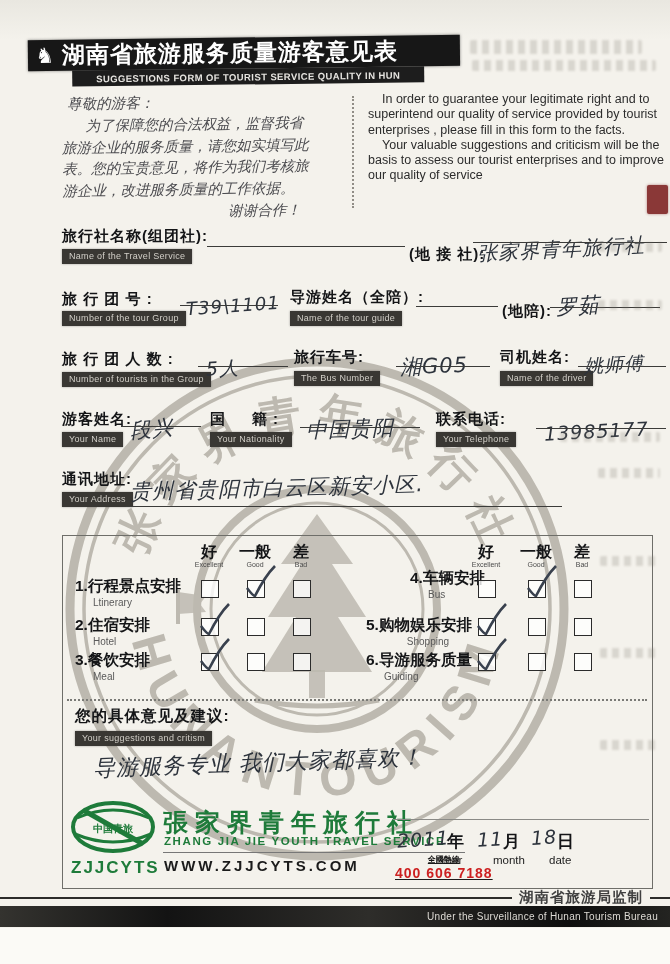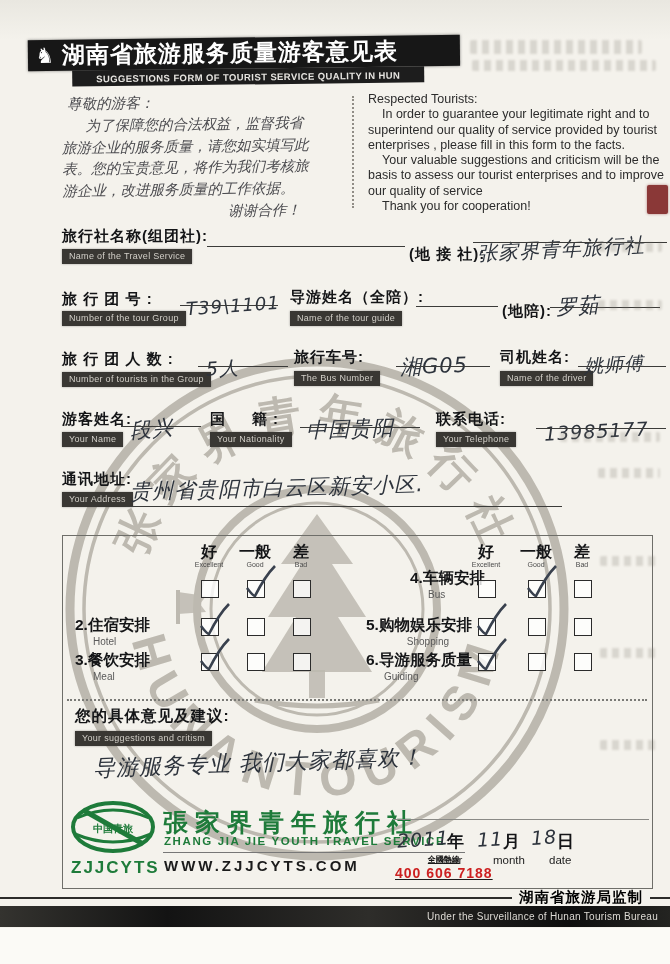"Respected Tourists:" p { html: <p>Respected Tourists:</p> -> none }
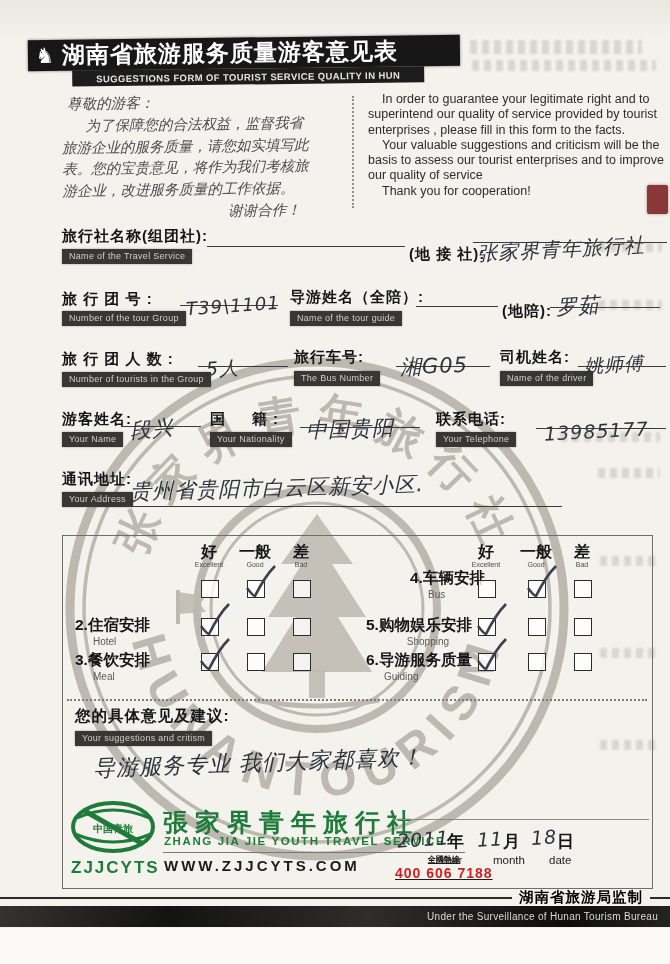"Thank you for cooperation!" p.ind { html: <p>Thank you for cooperation!</p> -> none }
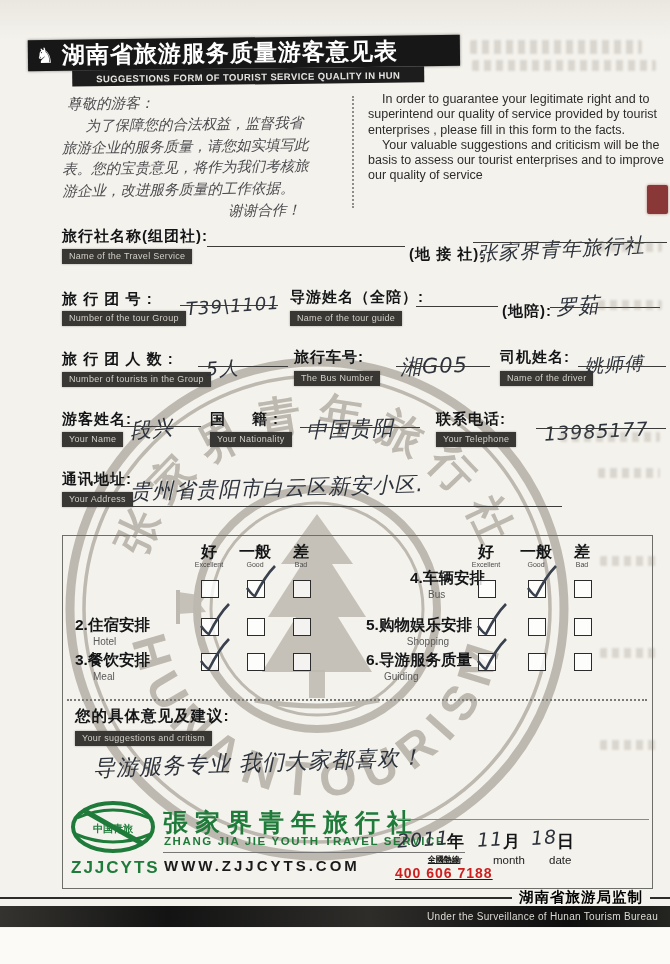"1.行程景点安排" div.ritem { html: none -> <div> <div>1.行程景点安排</div> <div>Ltinerary</div> </div> }
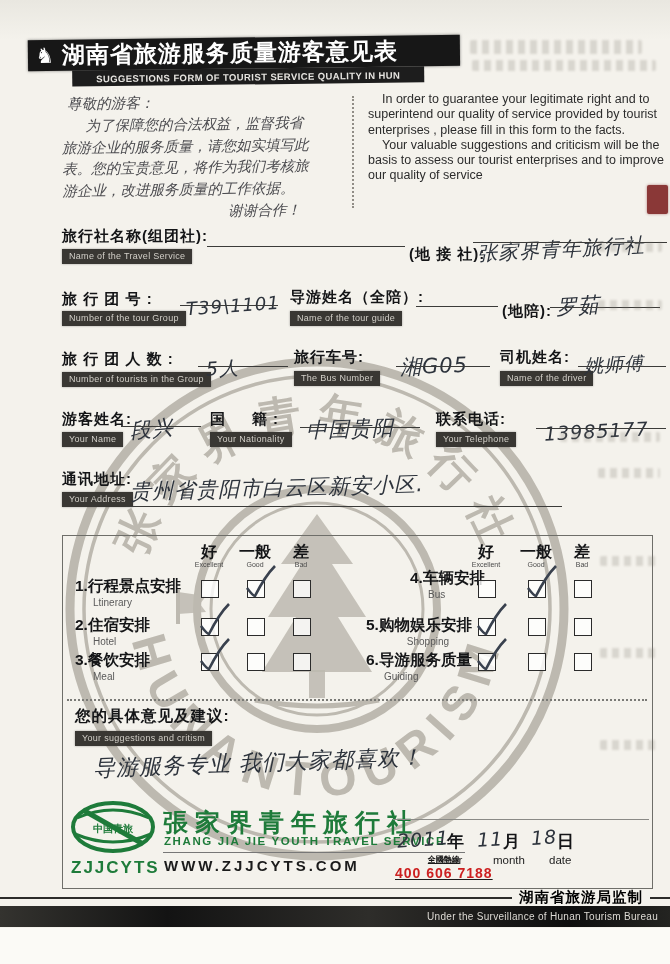"湖南省旅游局监制" .sup .txt { color: #000000 -> #404040 }
